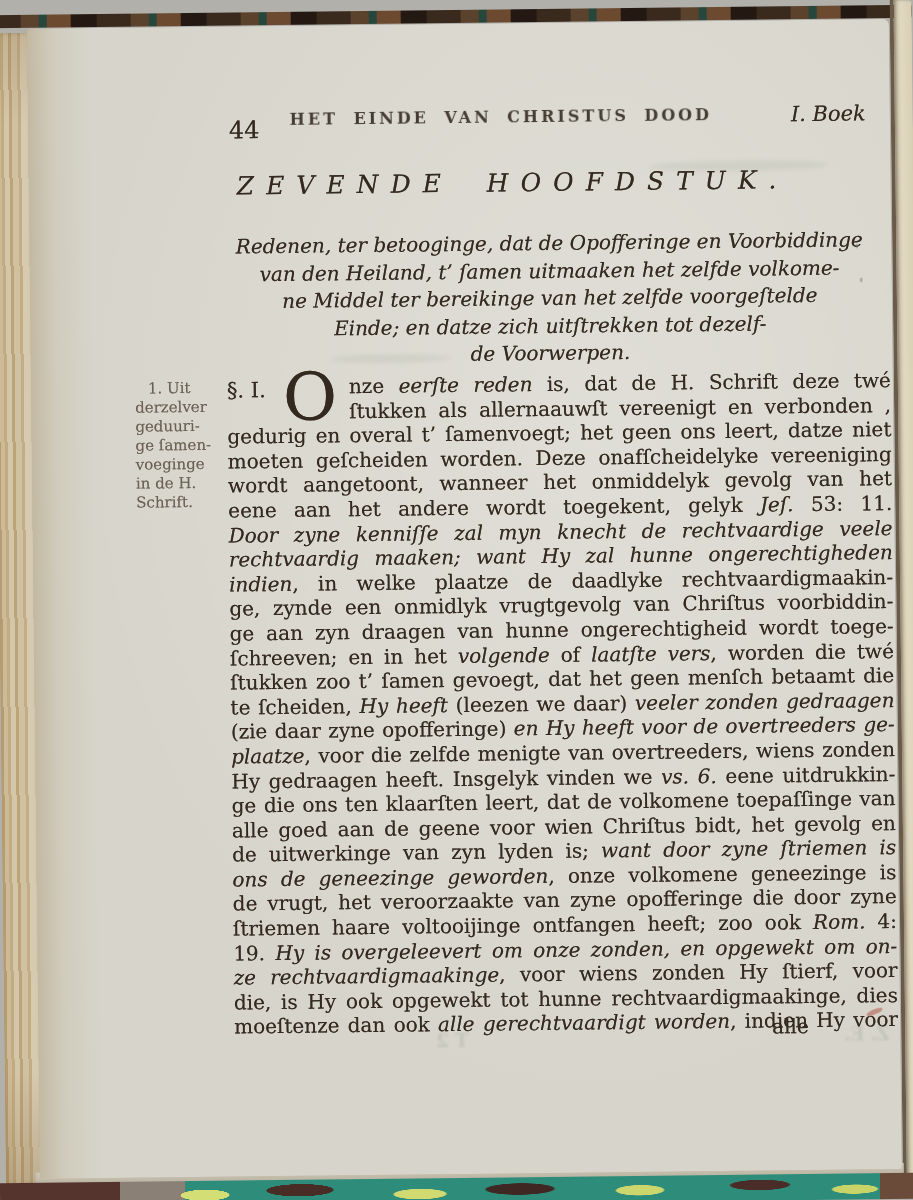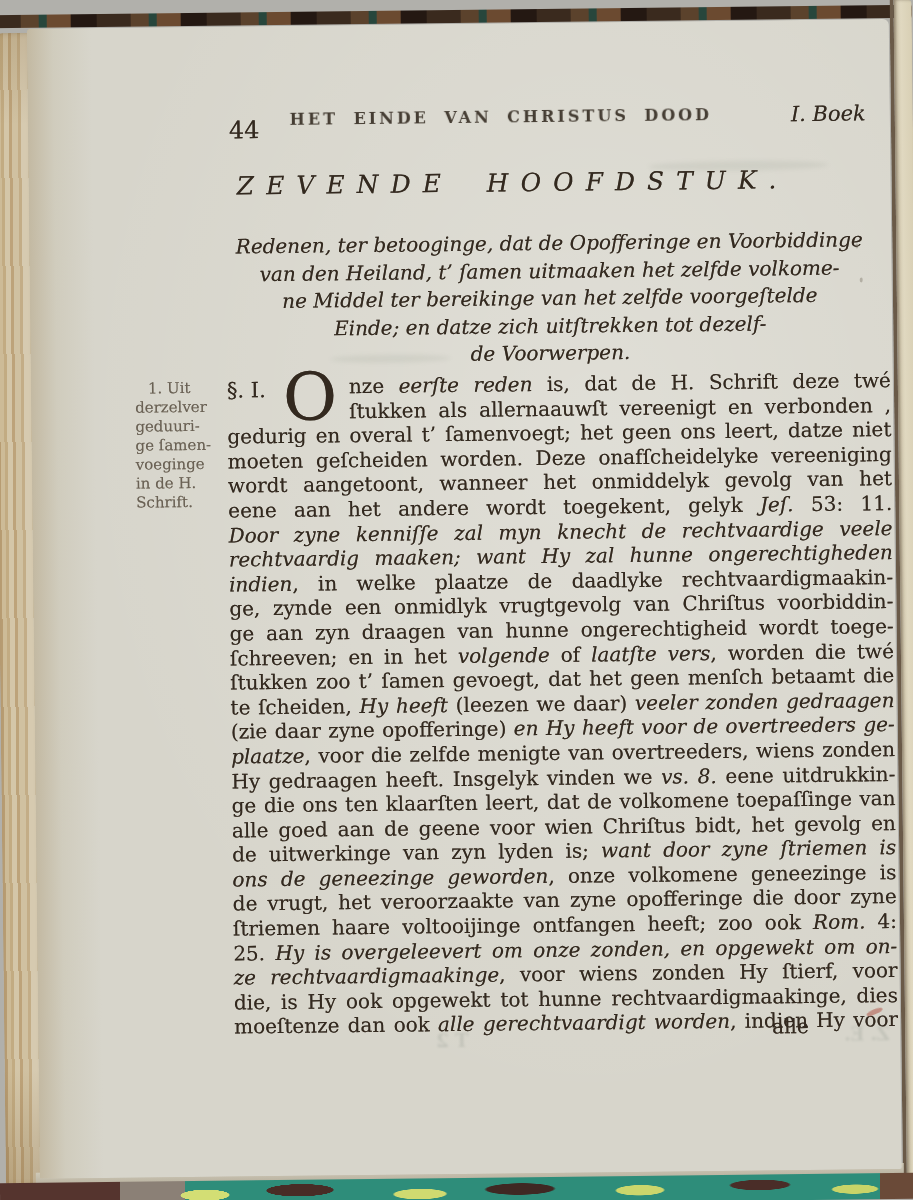"vs. 8." span.it { text: 8 -> 6 }
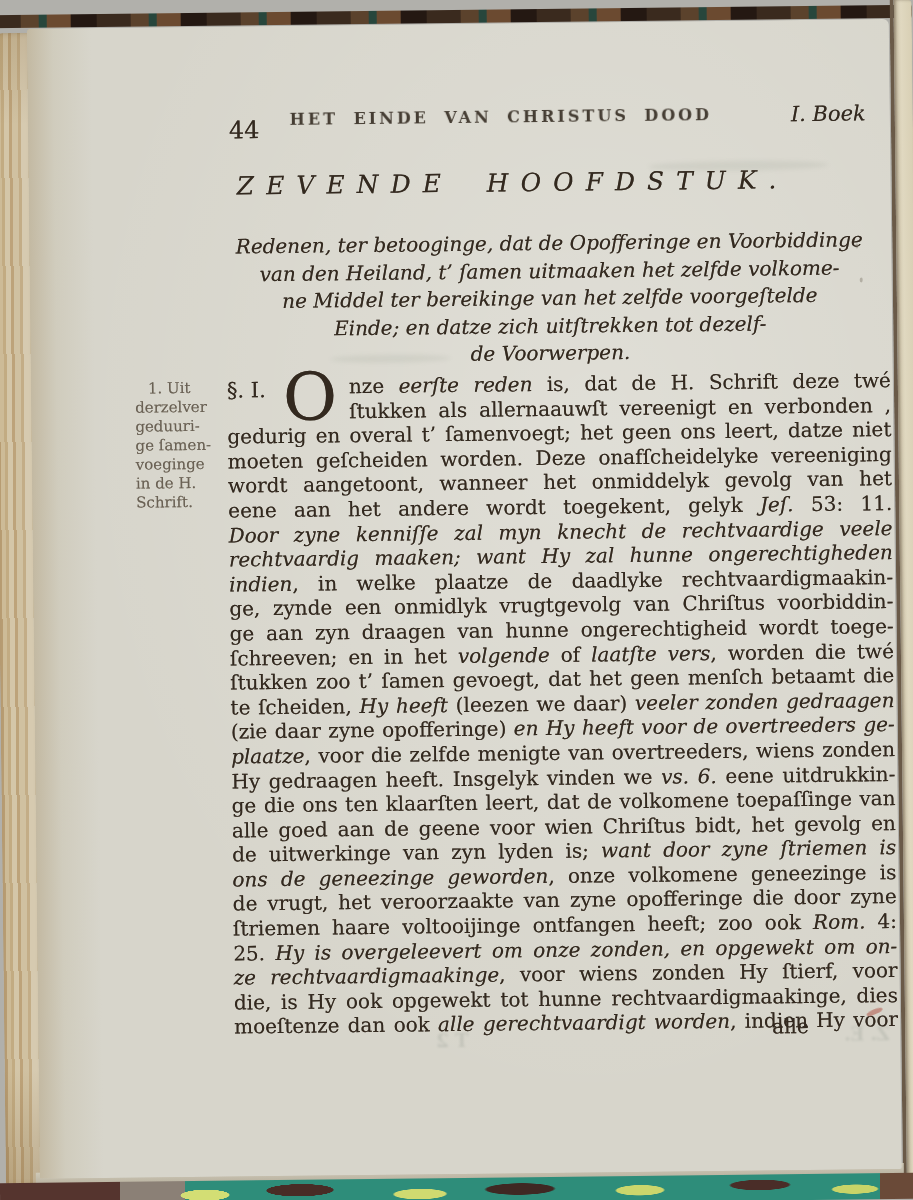"25." span { text: 25 -> 19 }
